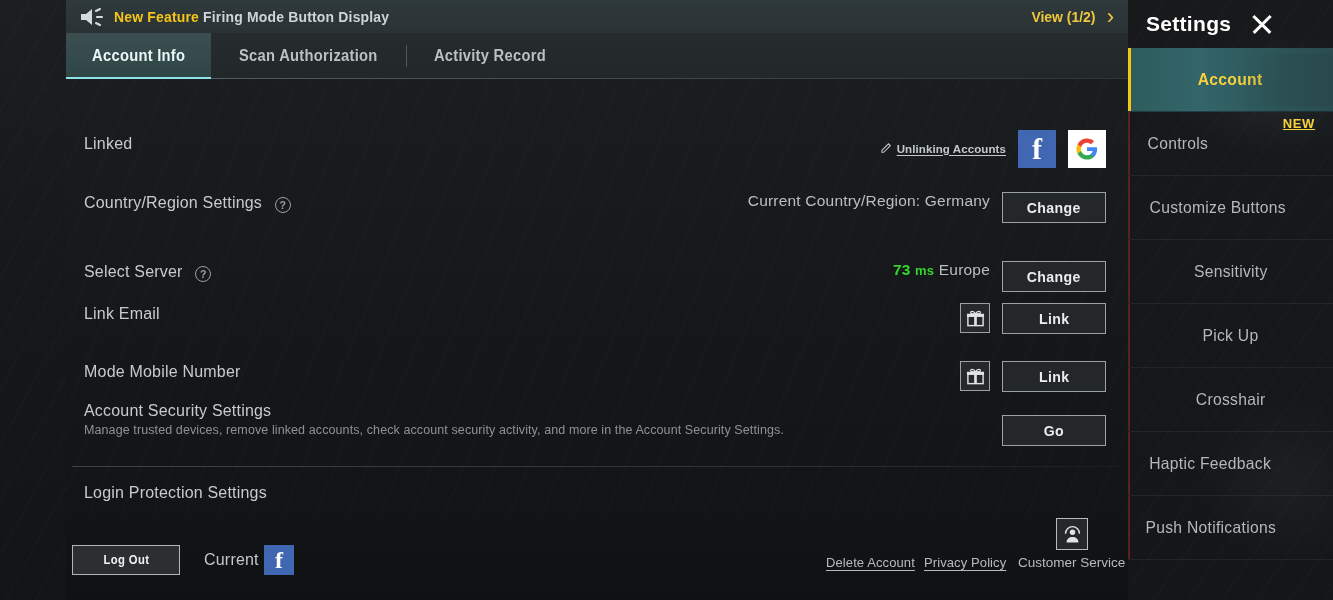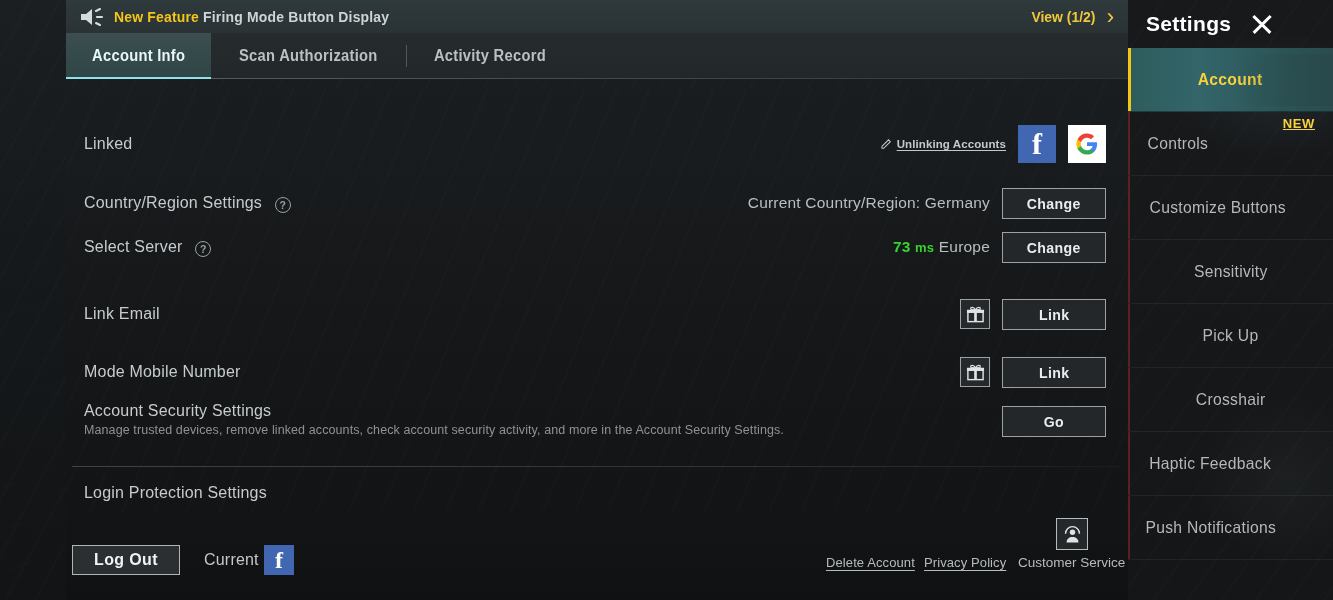"Unlinking Accounts" .right { align-items: center -> none; margin-top: none -> 9px }
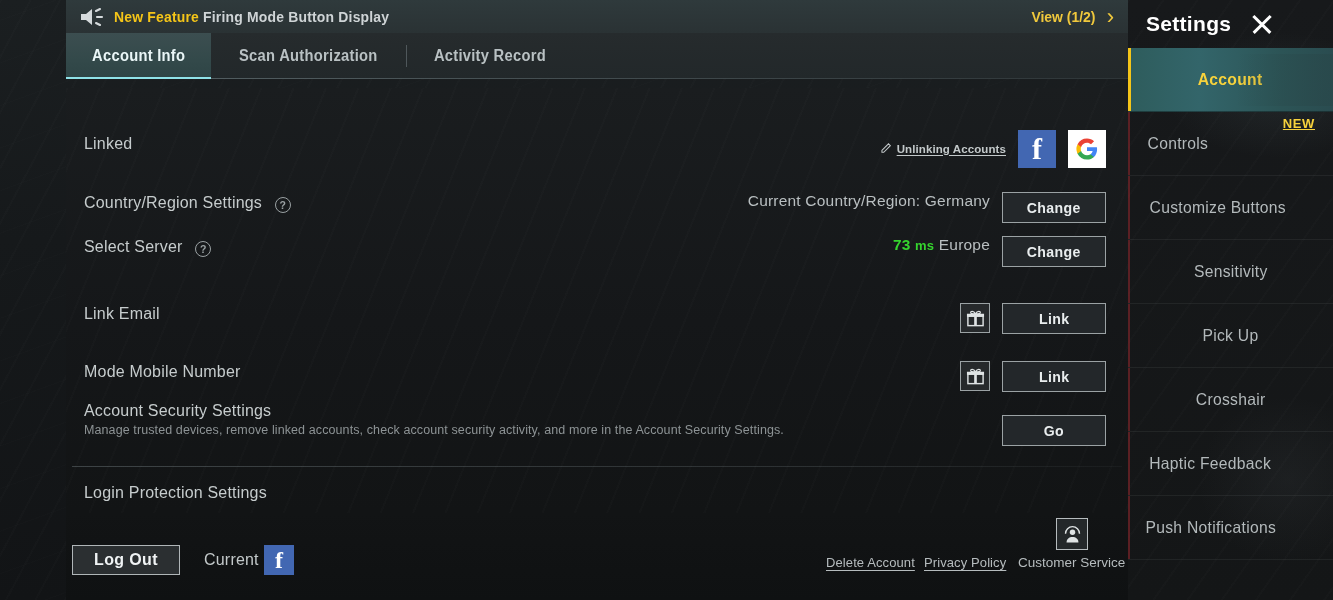"Select Server ?" div.row { top: 136px -> 161px }
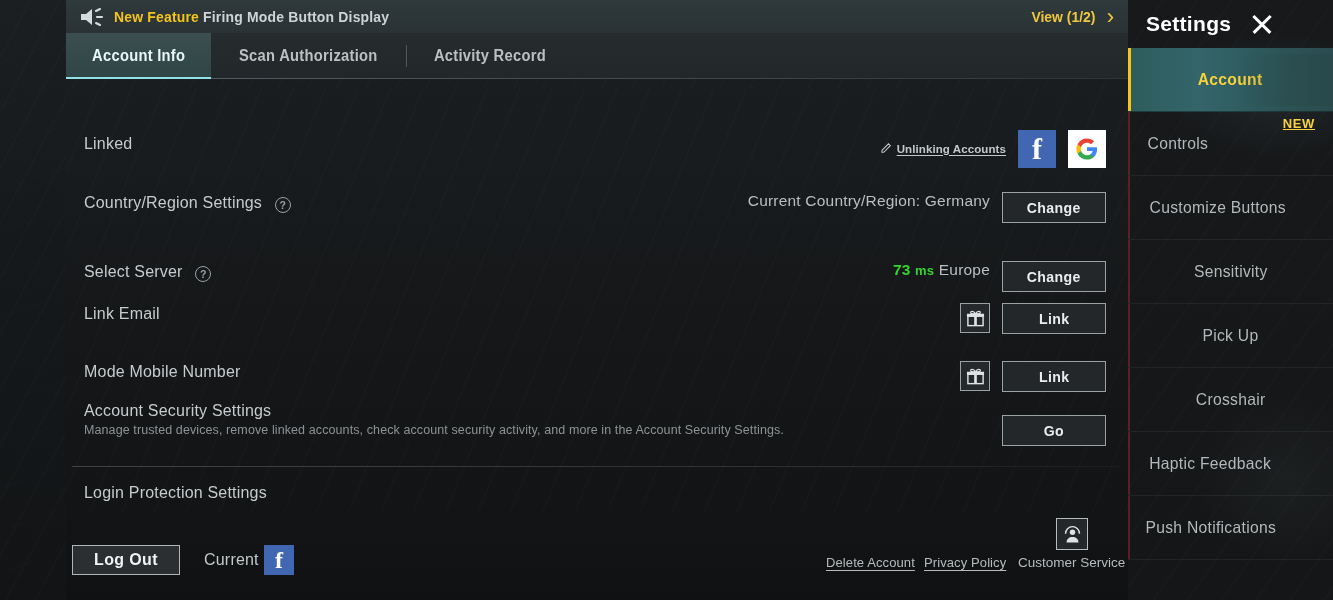"Log Out" .logout { font-size: 17px -> 12px }
